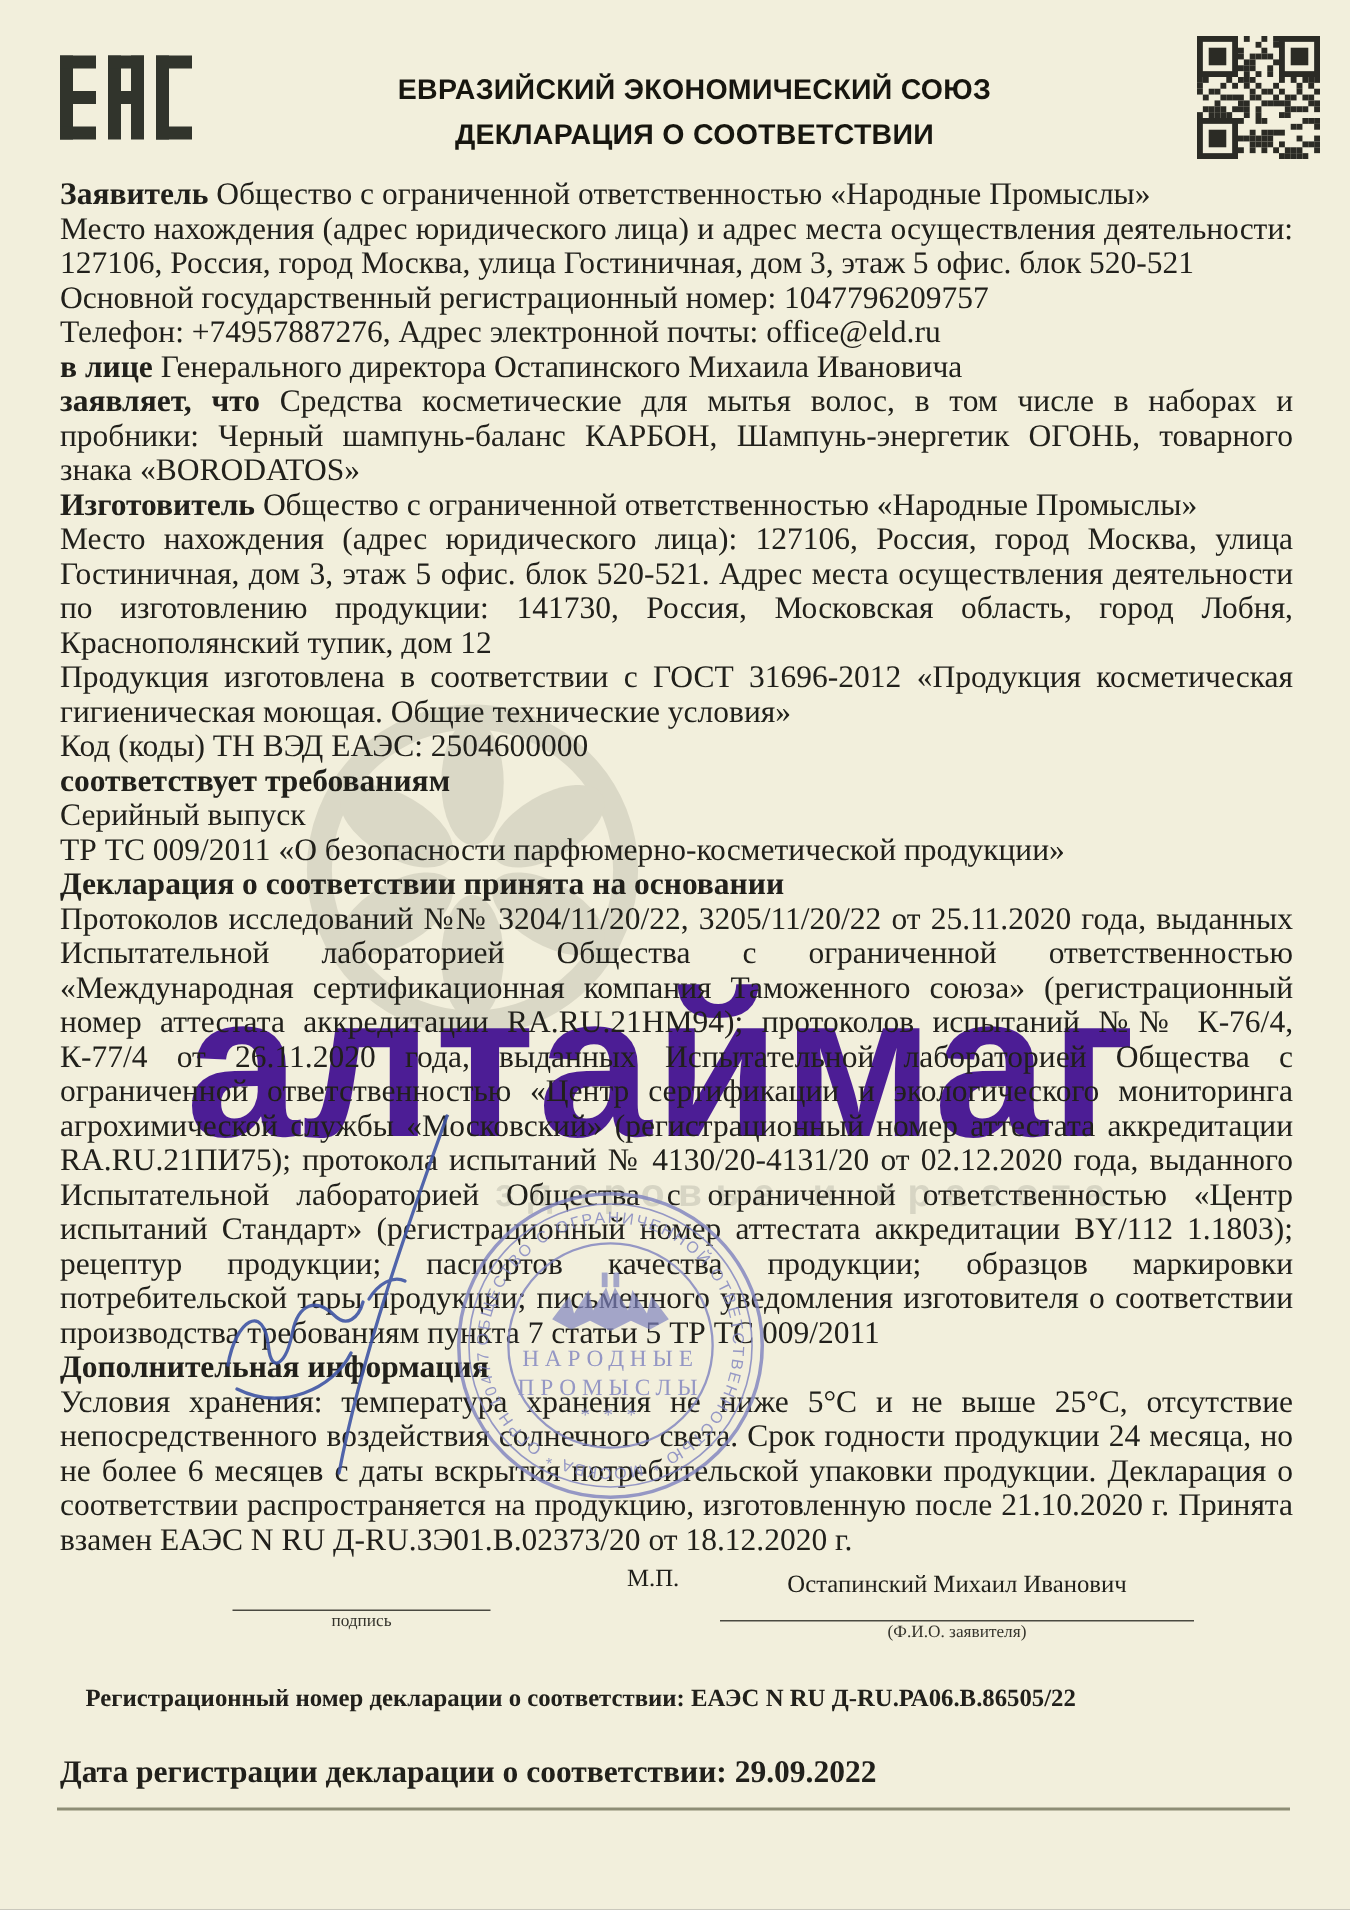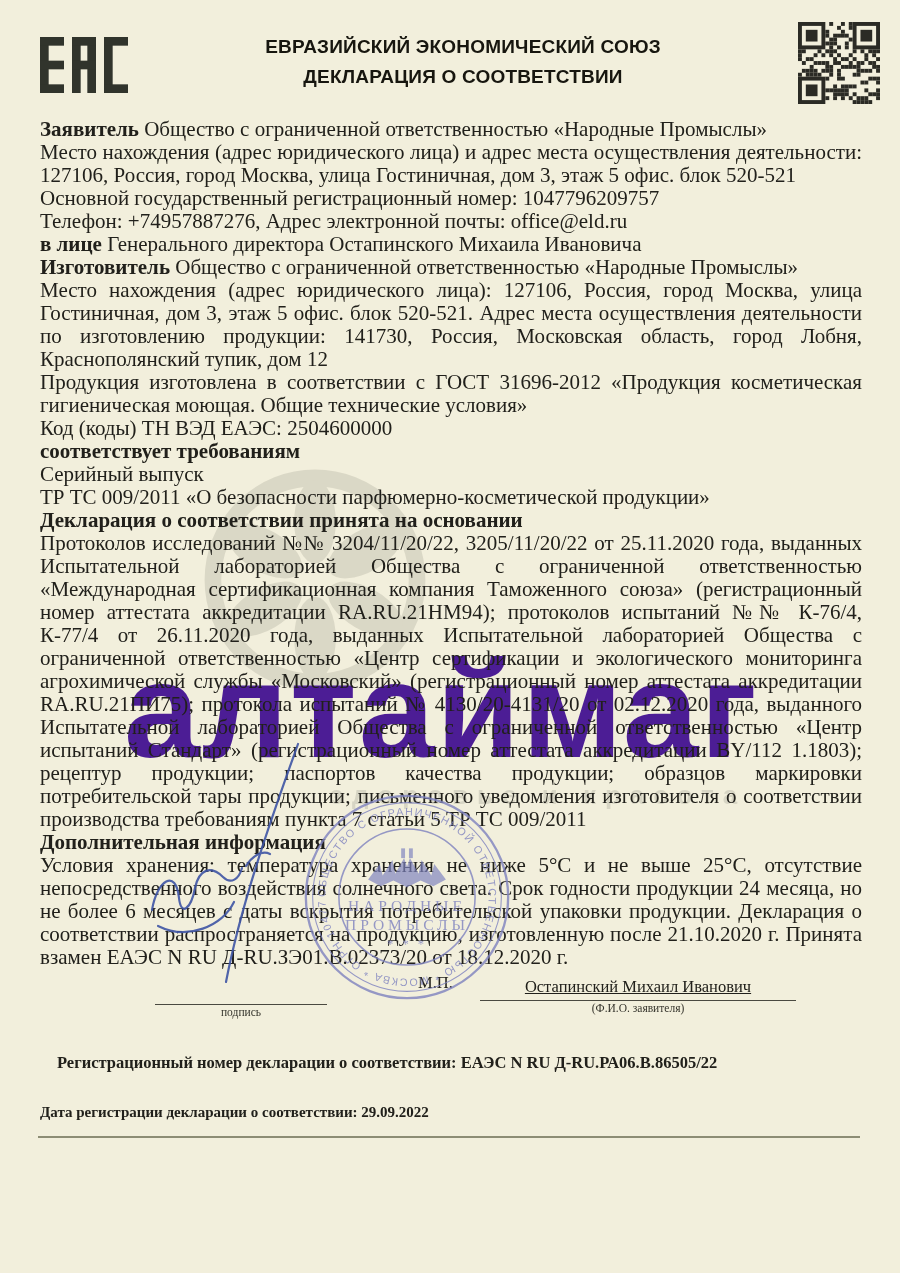"ЕВРАЗИЙСКИЙ ЭКОНОМИЧЕСКИЙ СОЮЗ" .header { align-items: flex-start -> flex-end }
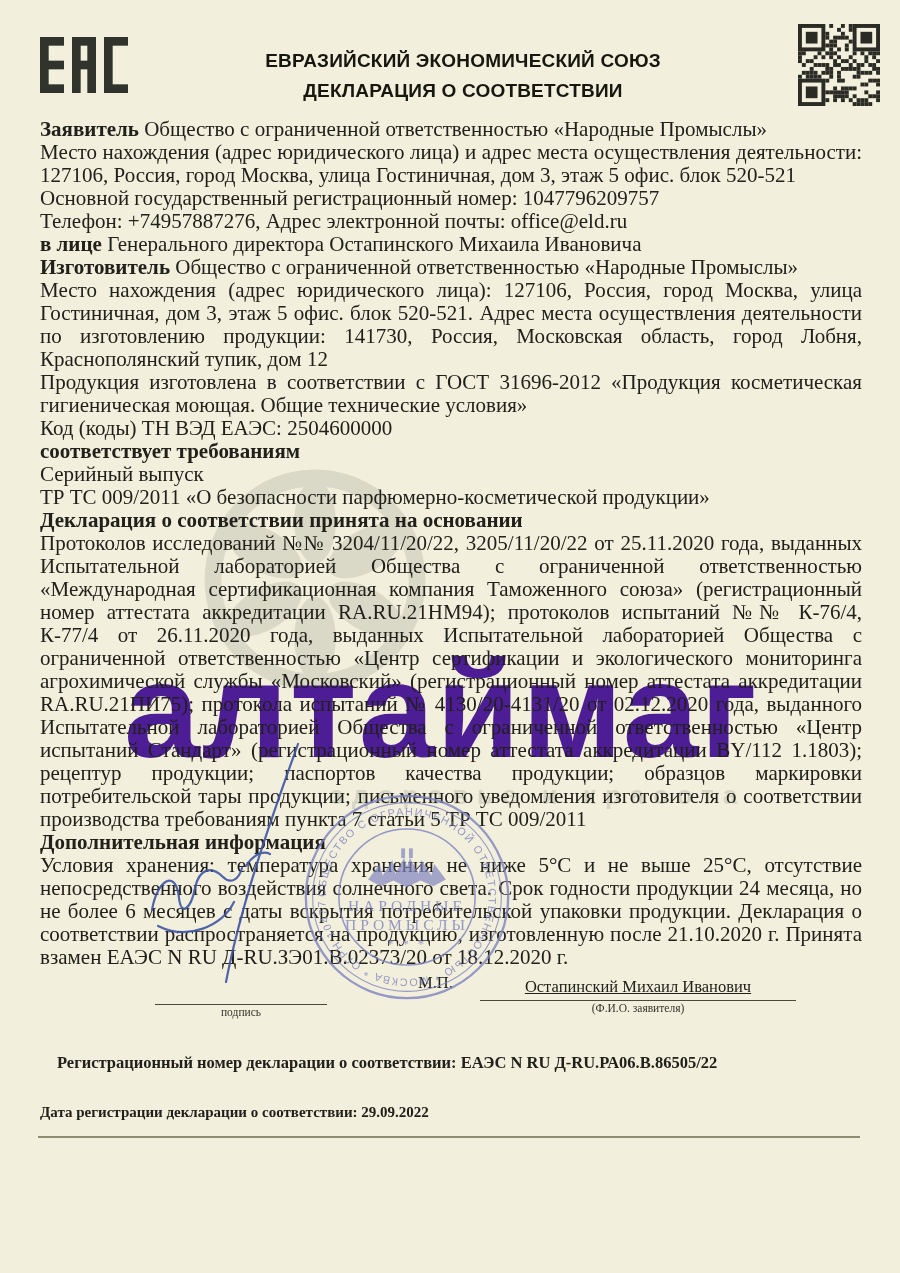"заявляет, что Средства косметические для" p.para { html: none -> <p><b>заявляет, что </b><span>Средства косметические для мытья волос, в том числе в наборах и пробники: Черный шампунь-баланс КАРБОН, Шампунь-энергетик ОГОНЬ, товарного знака «BORODATOS»</span></p> }
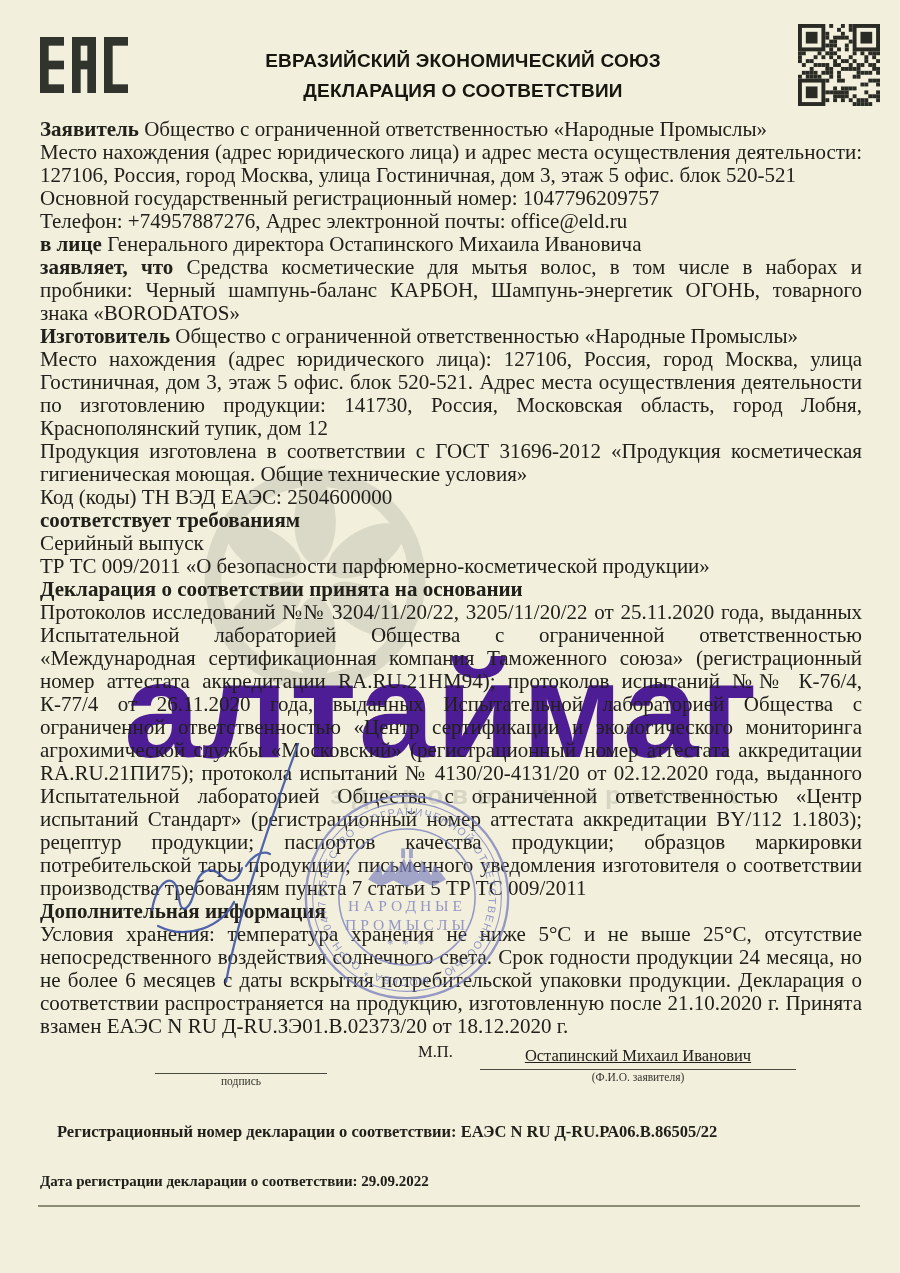"Остапинский Михаил Иванович" .name-text { padding-bottom: 3px -> 14px; text-decoration: underline -> none }
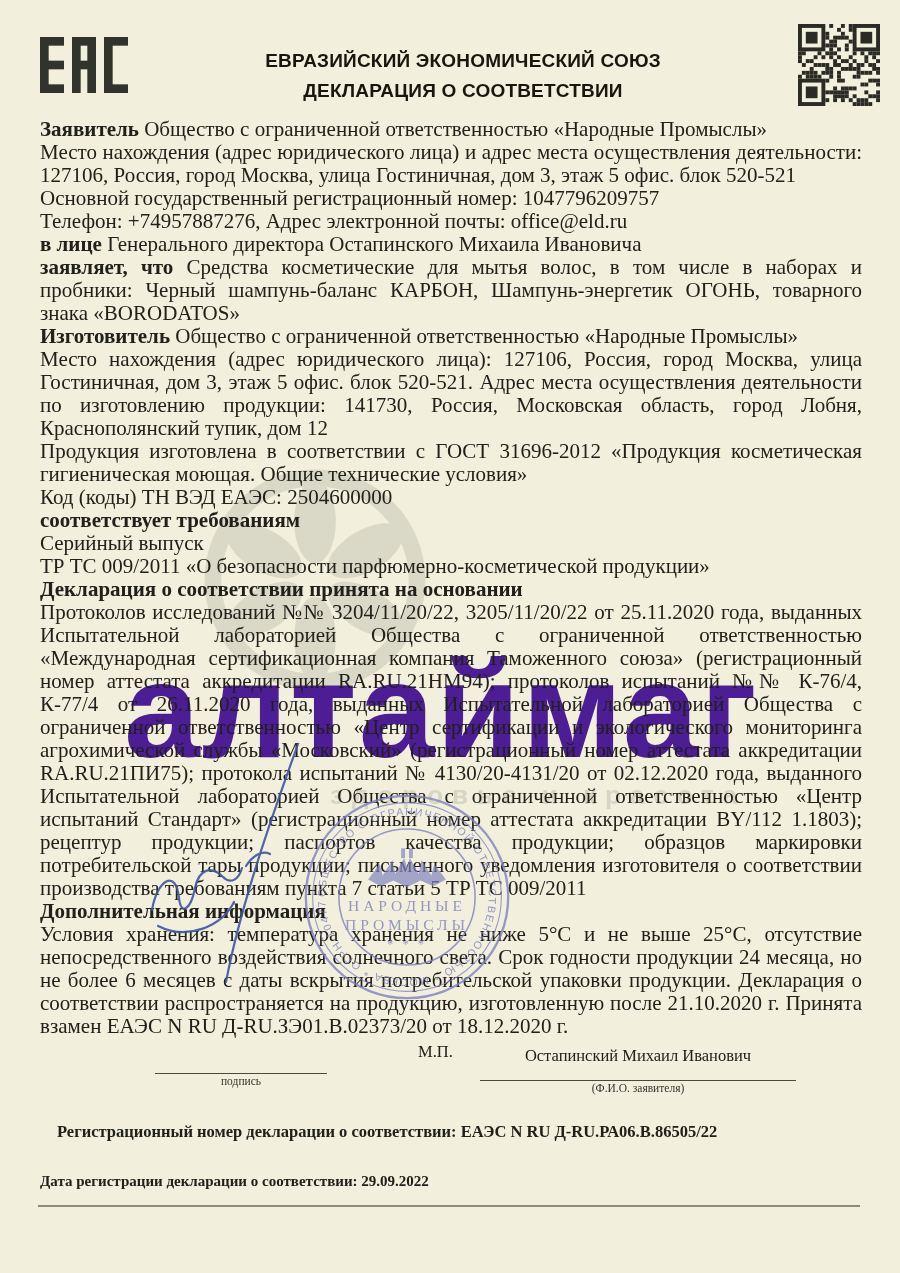"Дата регистрации декларации о" .date-line { font-size: 15px -> 21px }
